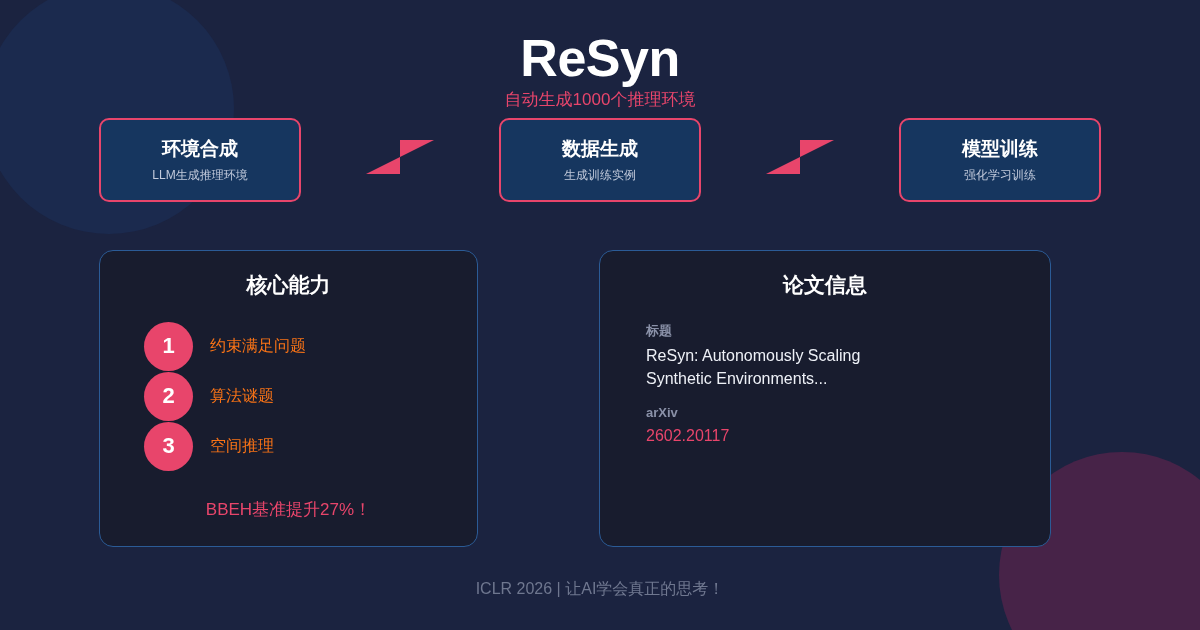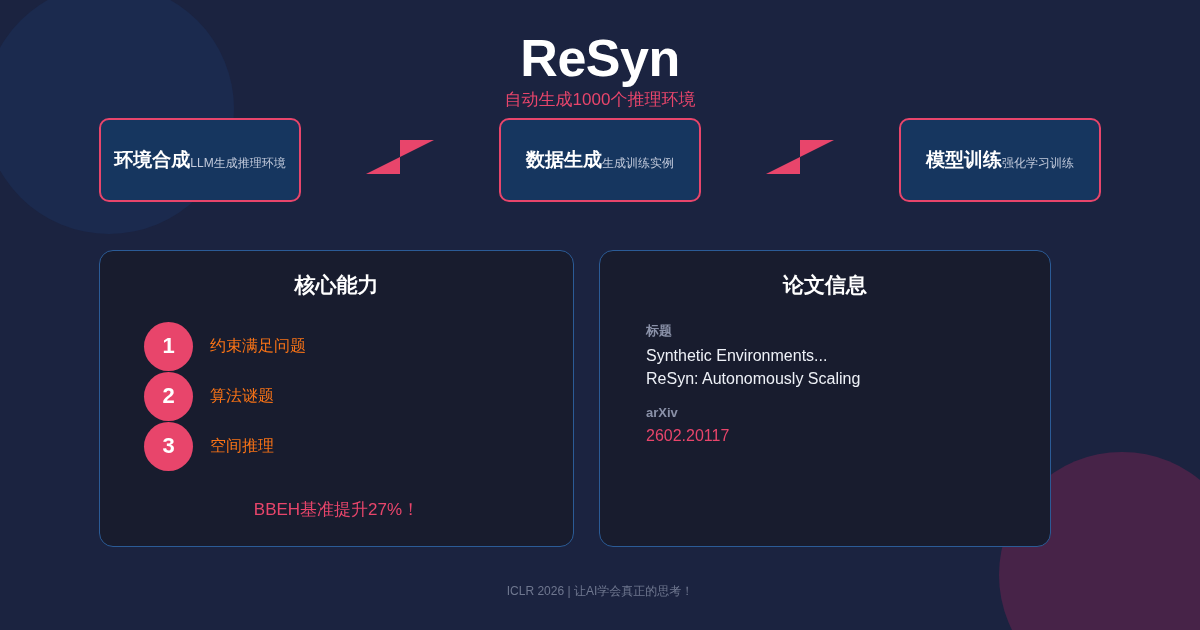"环境合成" .flow-box { flex-direction: row -> column }
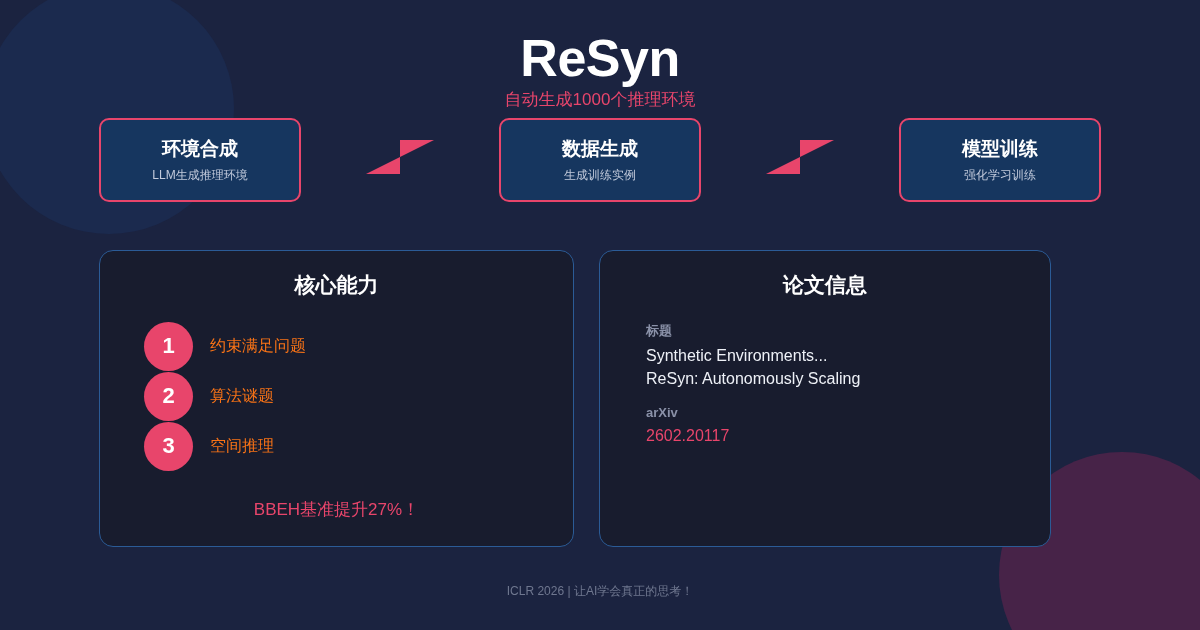"核心能力" #card-capabilities { width: 475px -> 379px }
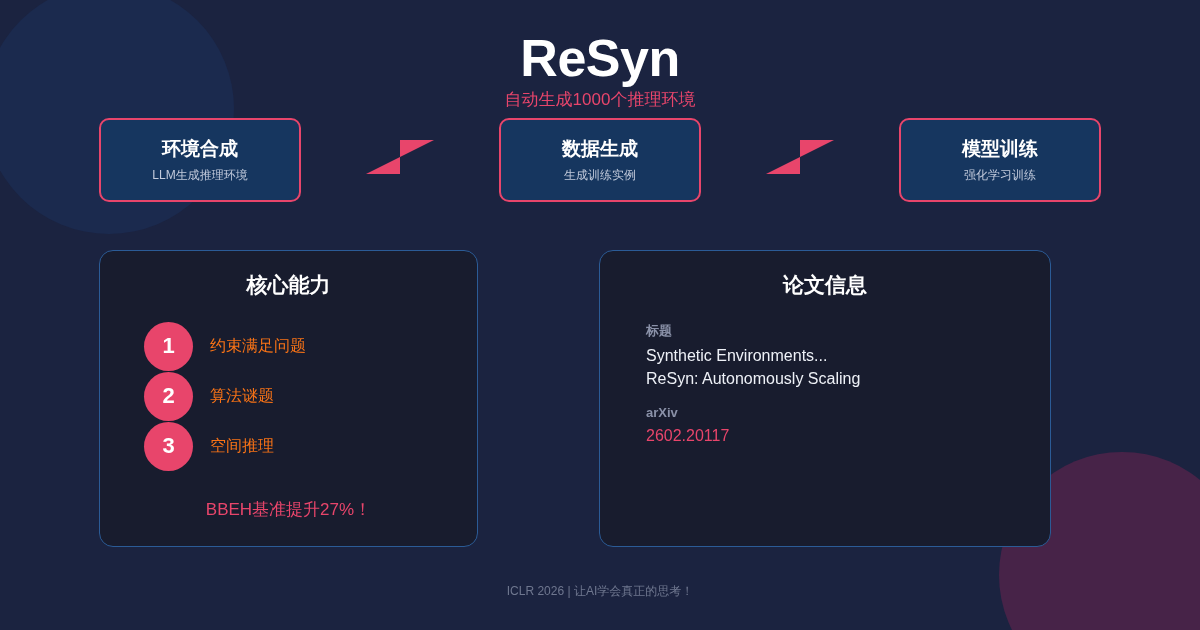"Synthetic Environments..." div.pf-value { order: before "ReSyn: Autonomously Scaling" -> after "ReSyn: Autonomously Scaling" }
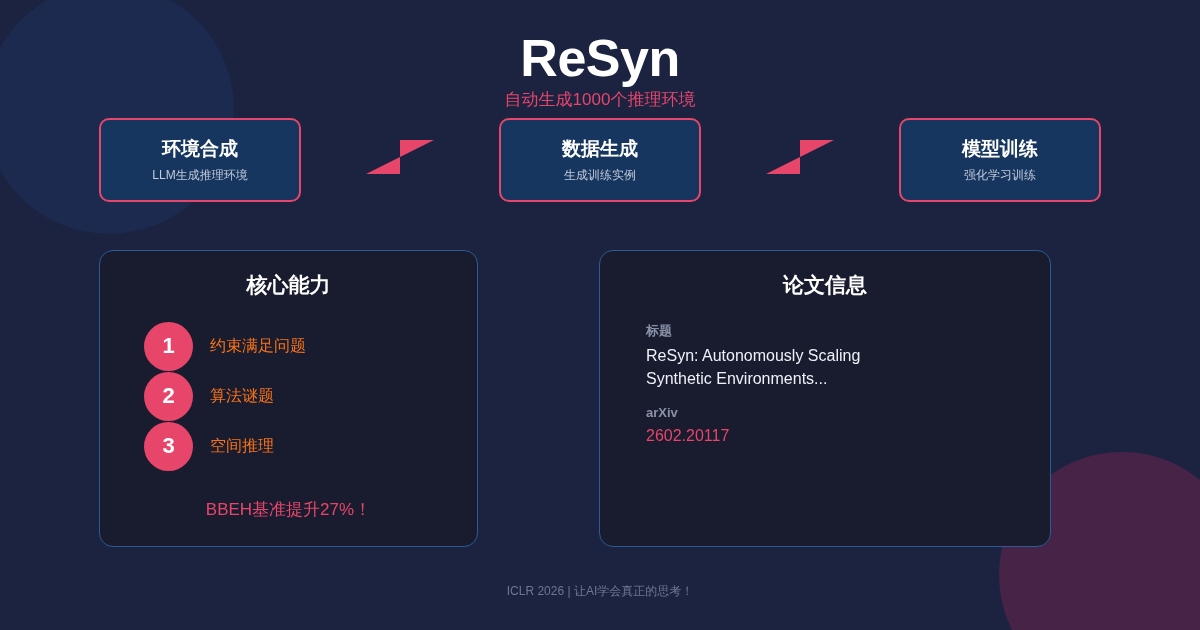"ICLR 2026 | 让AI学会真正的思考！" #footer { font-size: 12px -> 16px }
